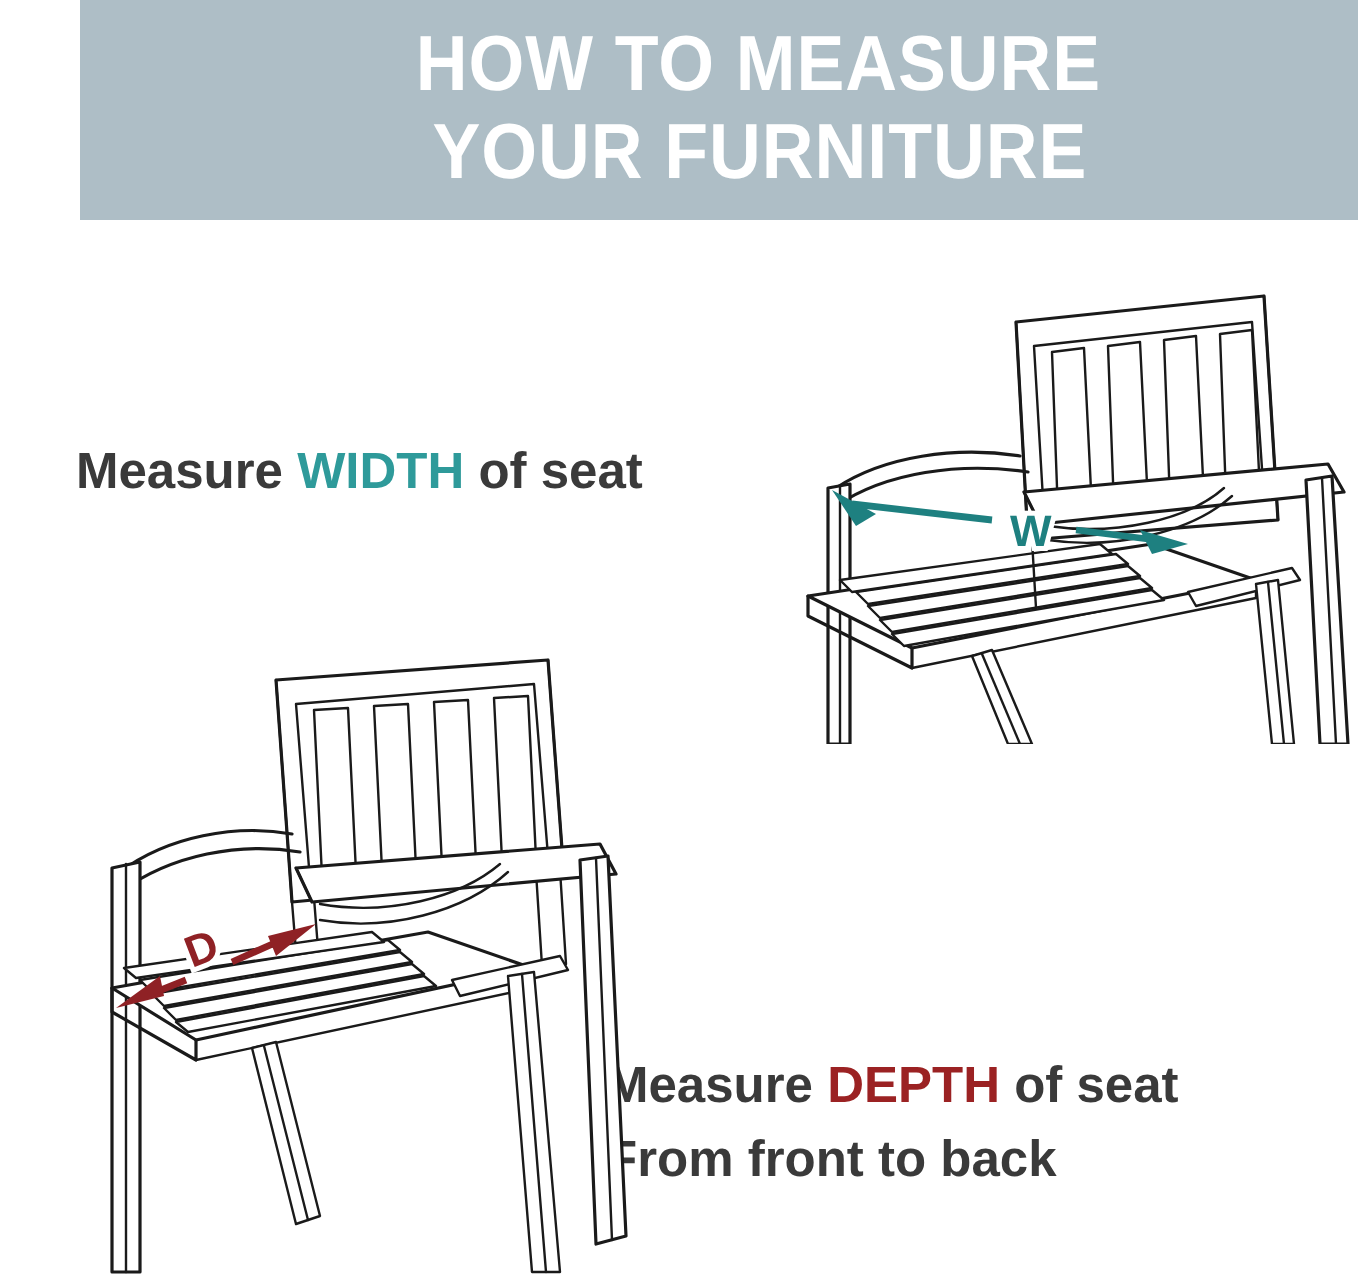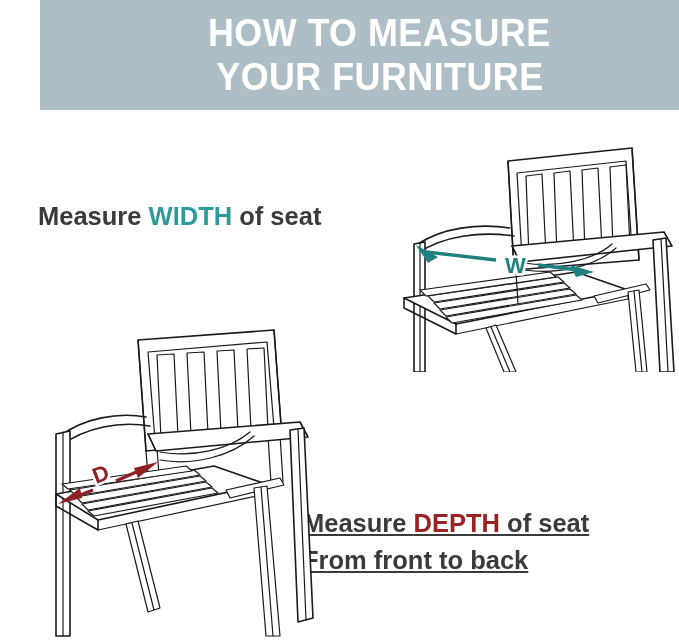"Measure WIDTH of seat" .caption { margin-top: none -> 20px }
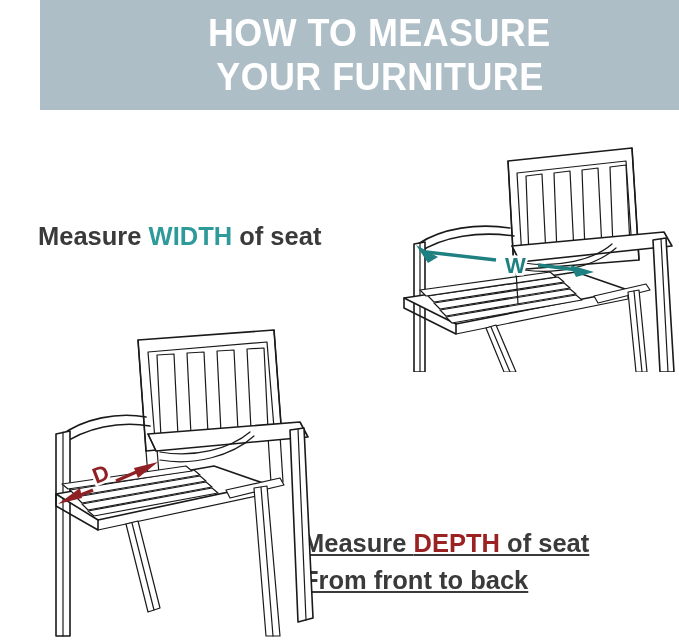"Measure DEPTH of seat" .caption-depth { text-decoration: underline -> none }
